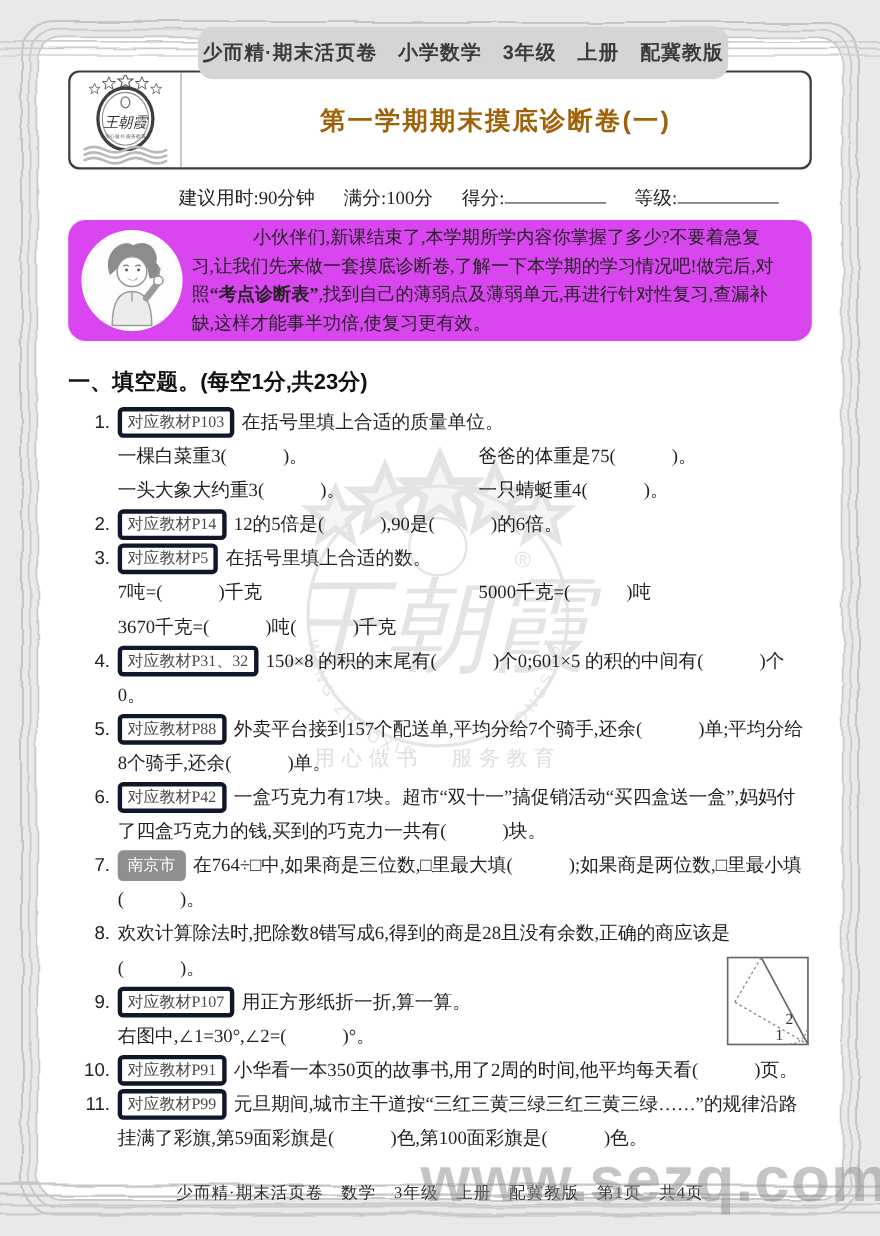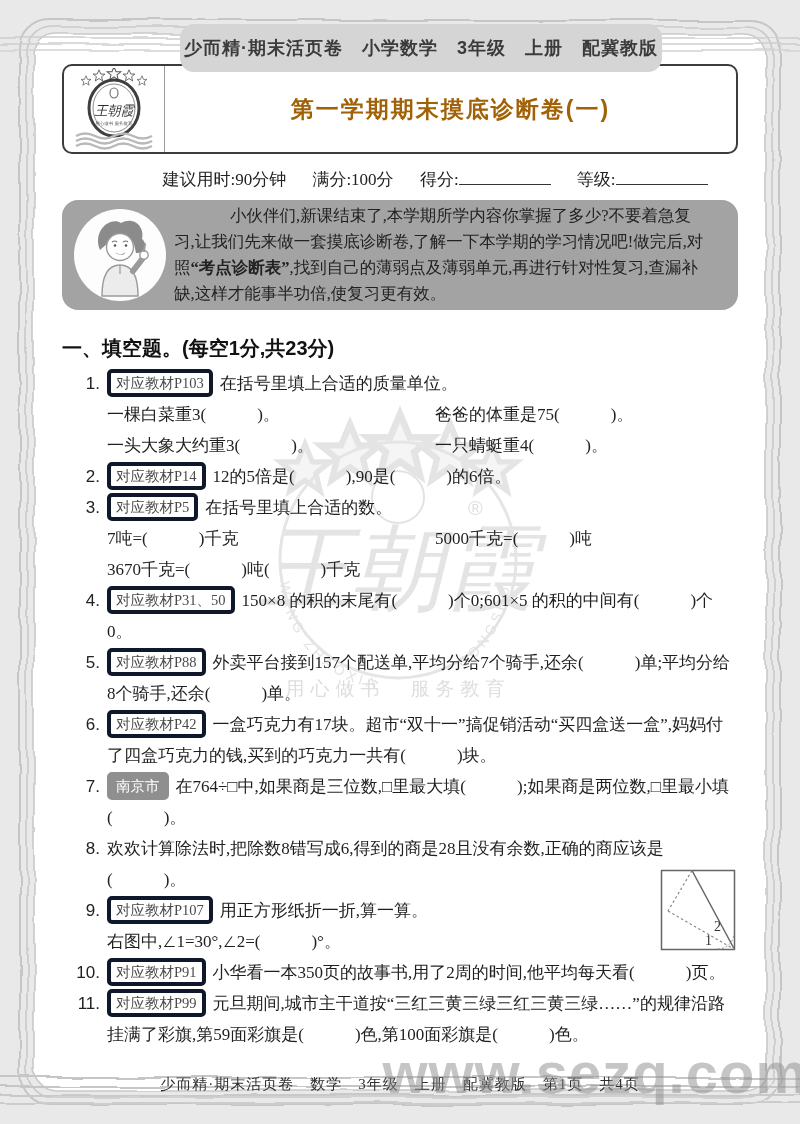"小伙伴们,新课结束了,本学期所学内容你掌握了多少?不要着急复习,让我们先来做一套" .intro-box { background: #a3a3a3 -> #d946ef }
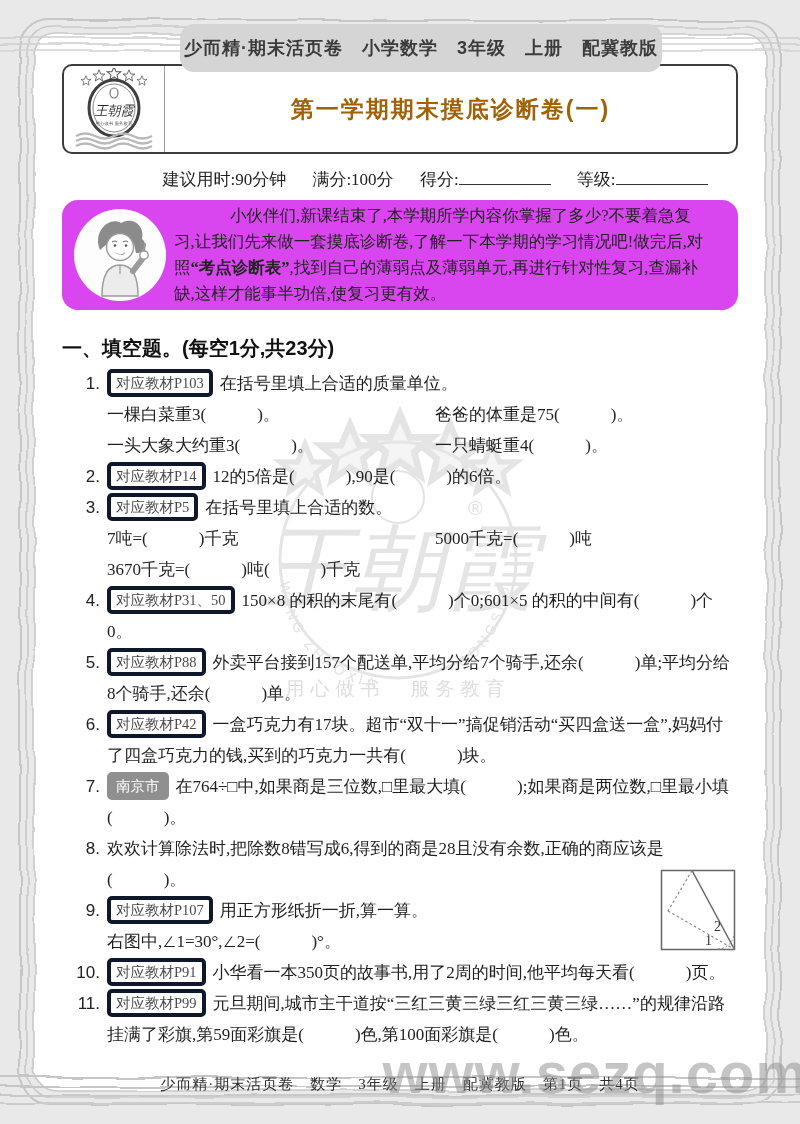"对应教材P31、50" span.badge { text: 50 -> 32 }
